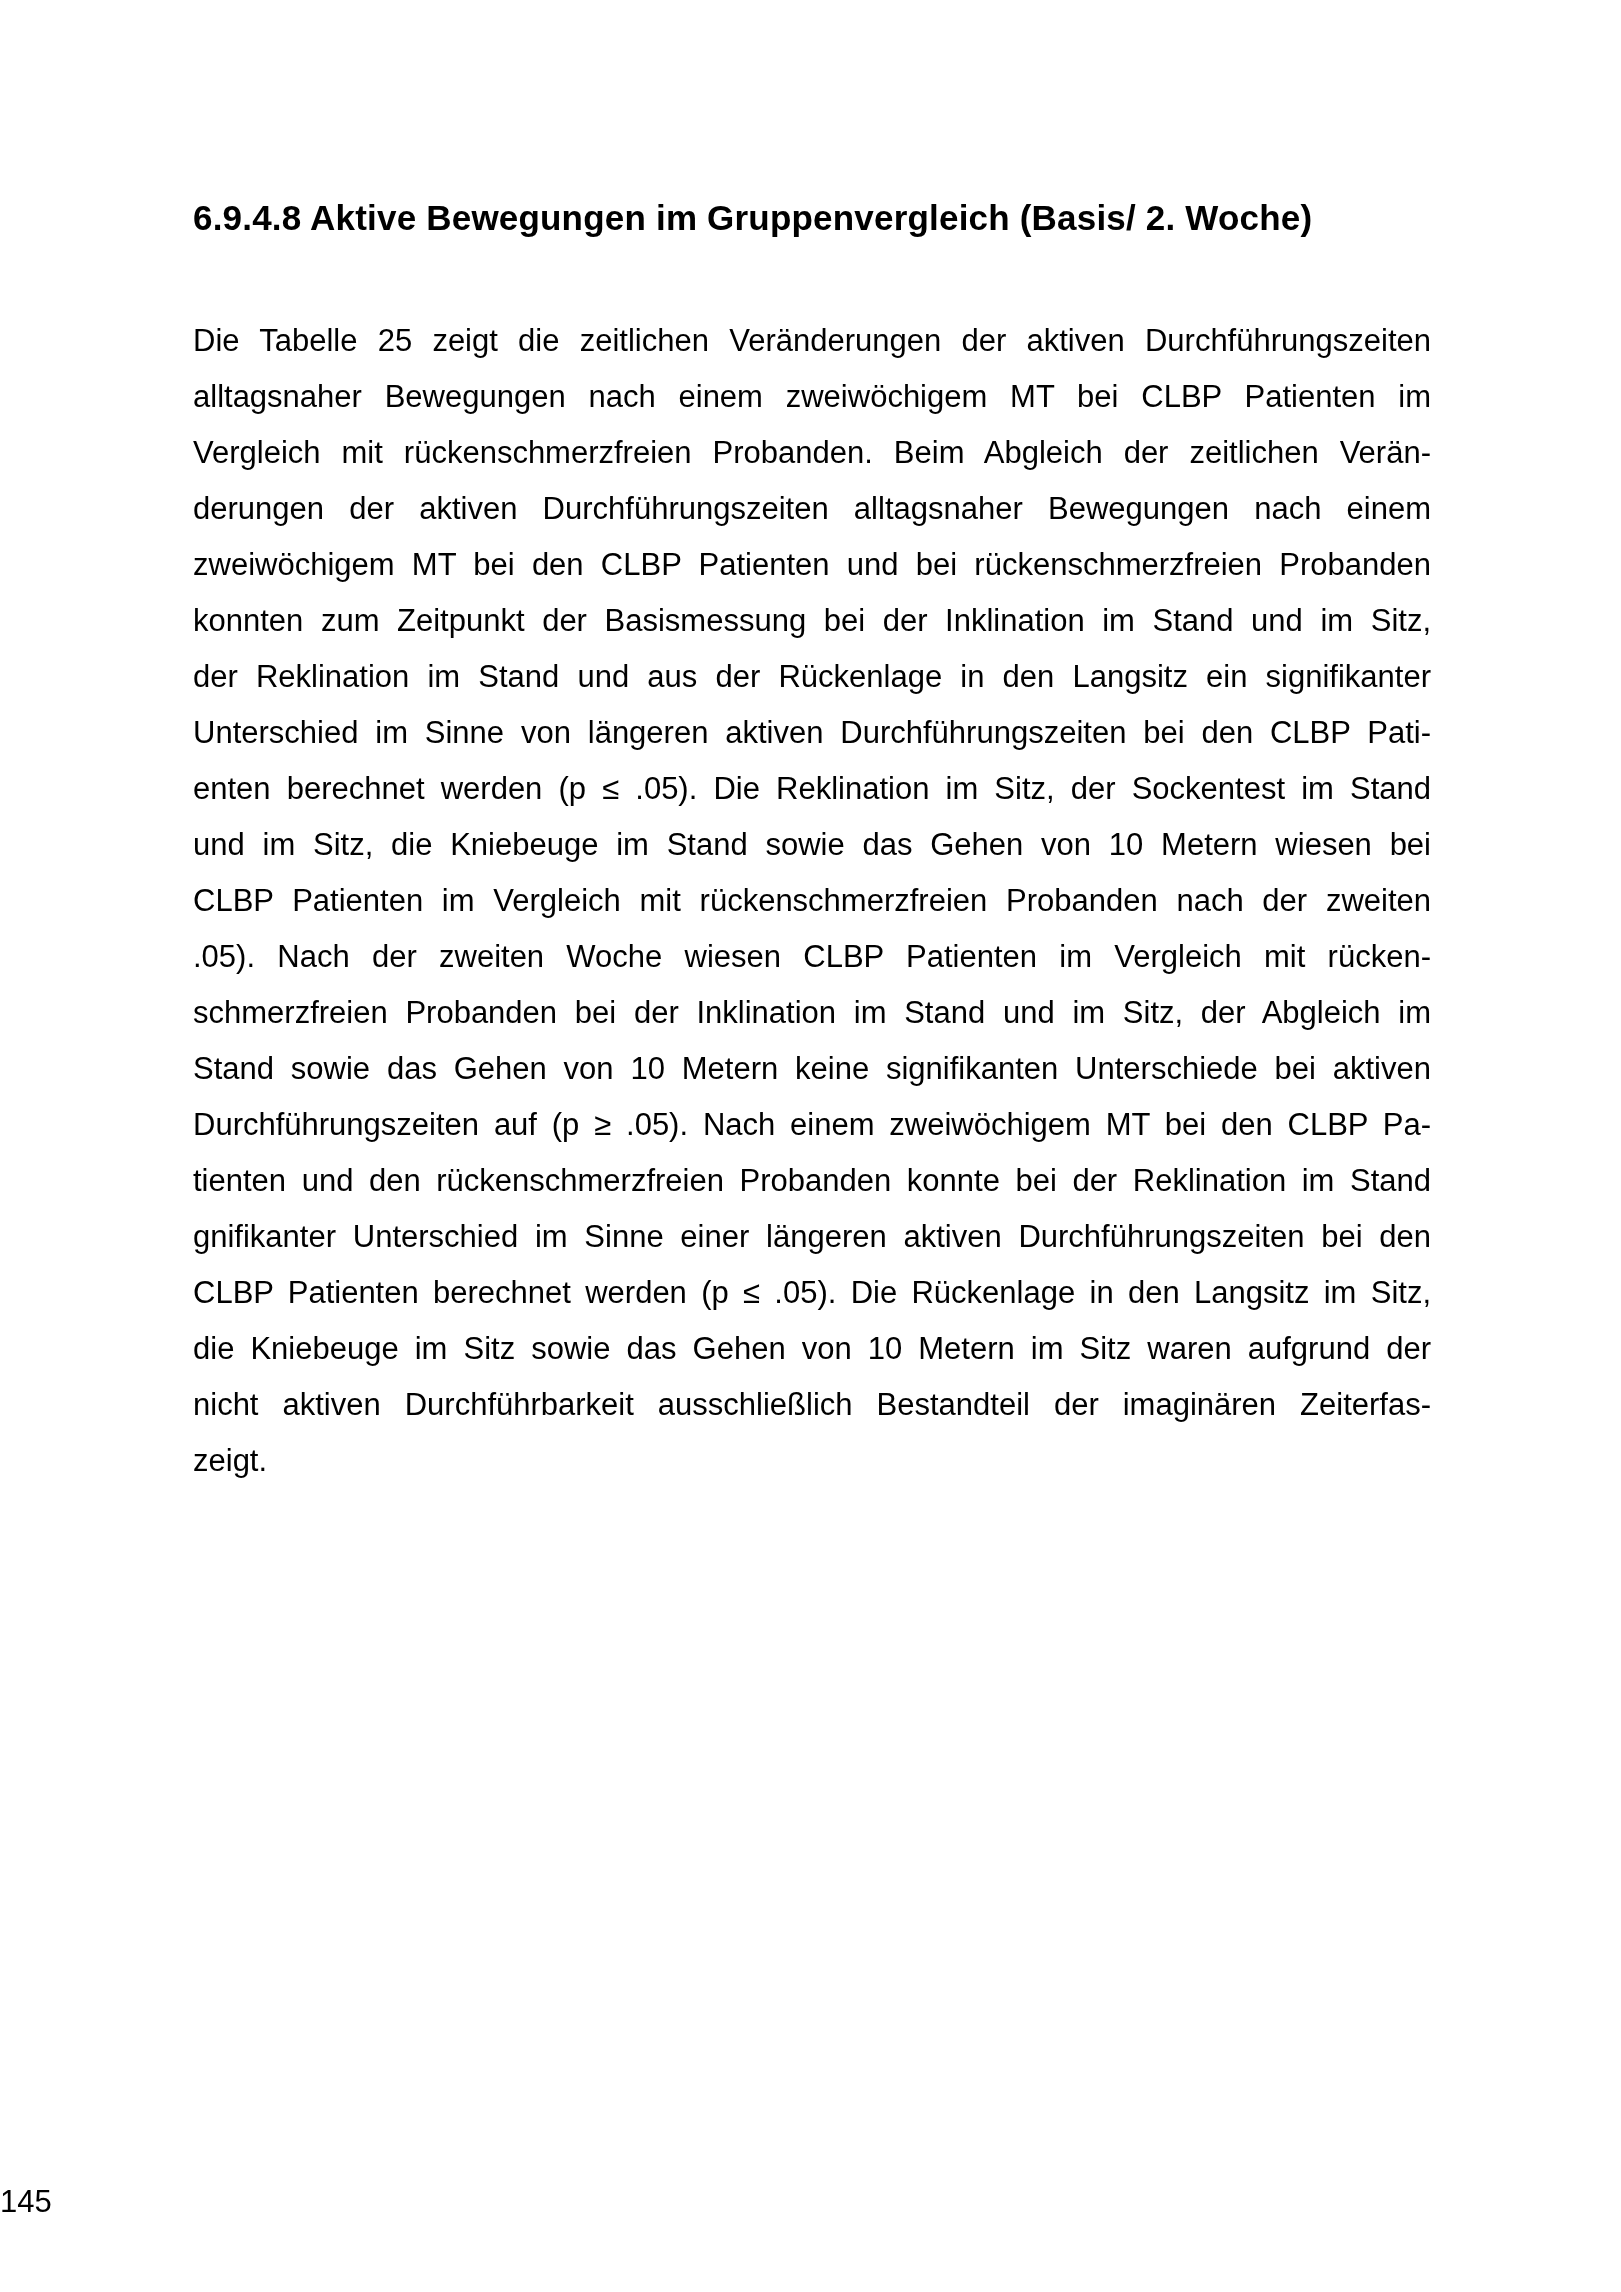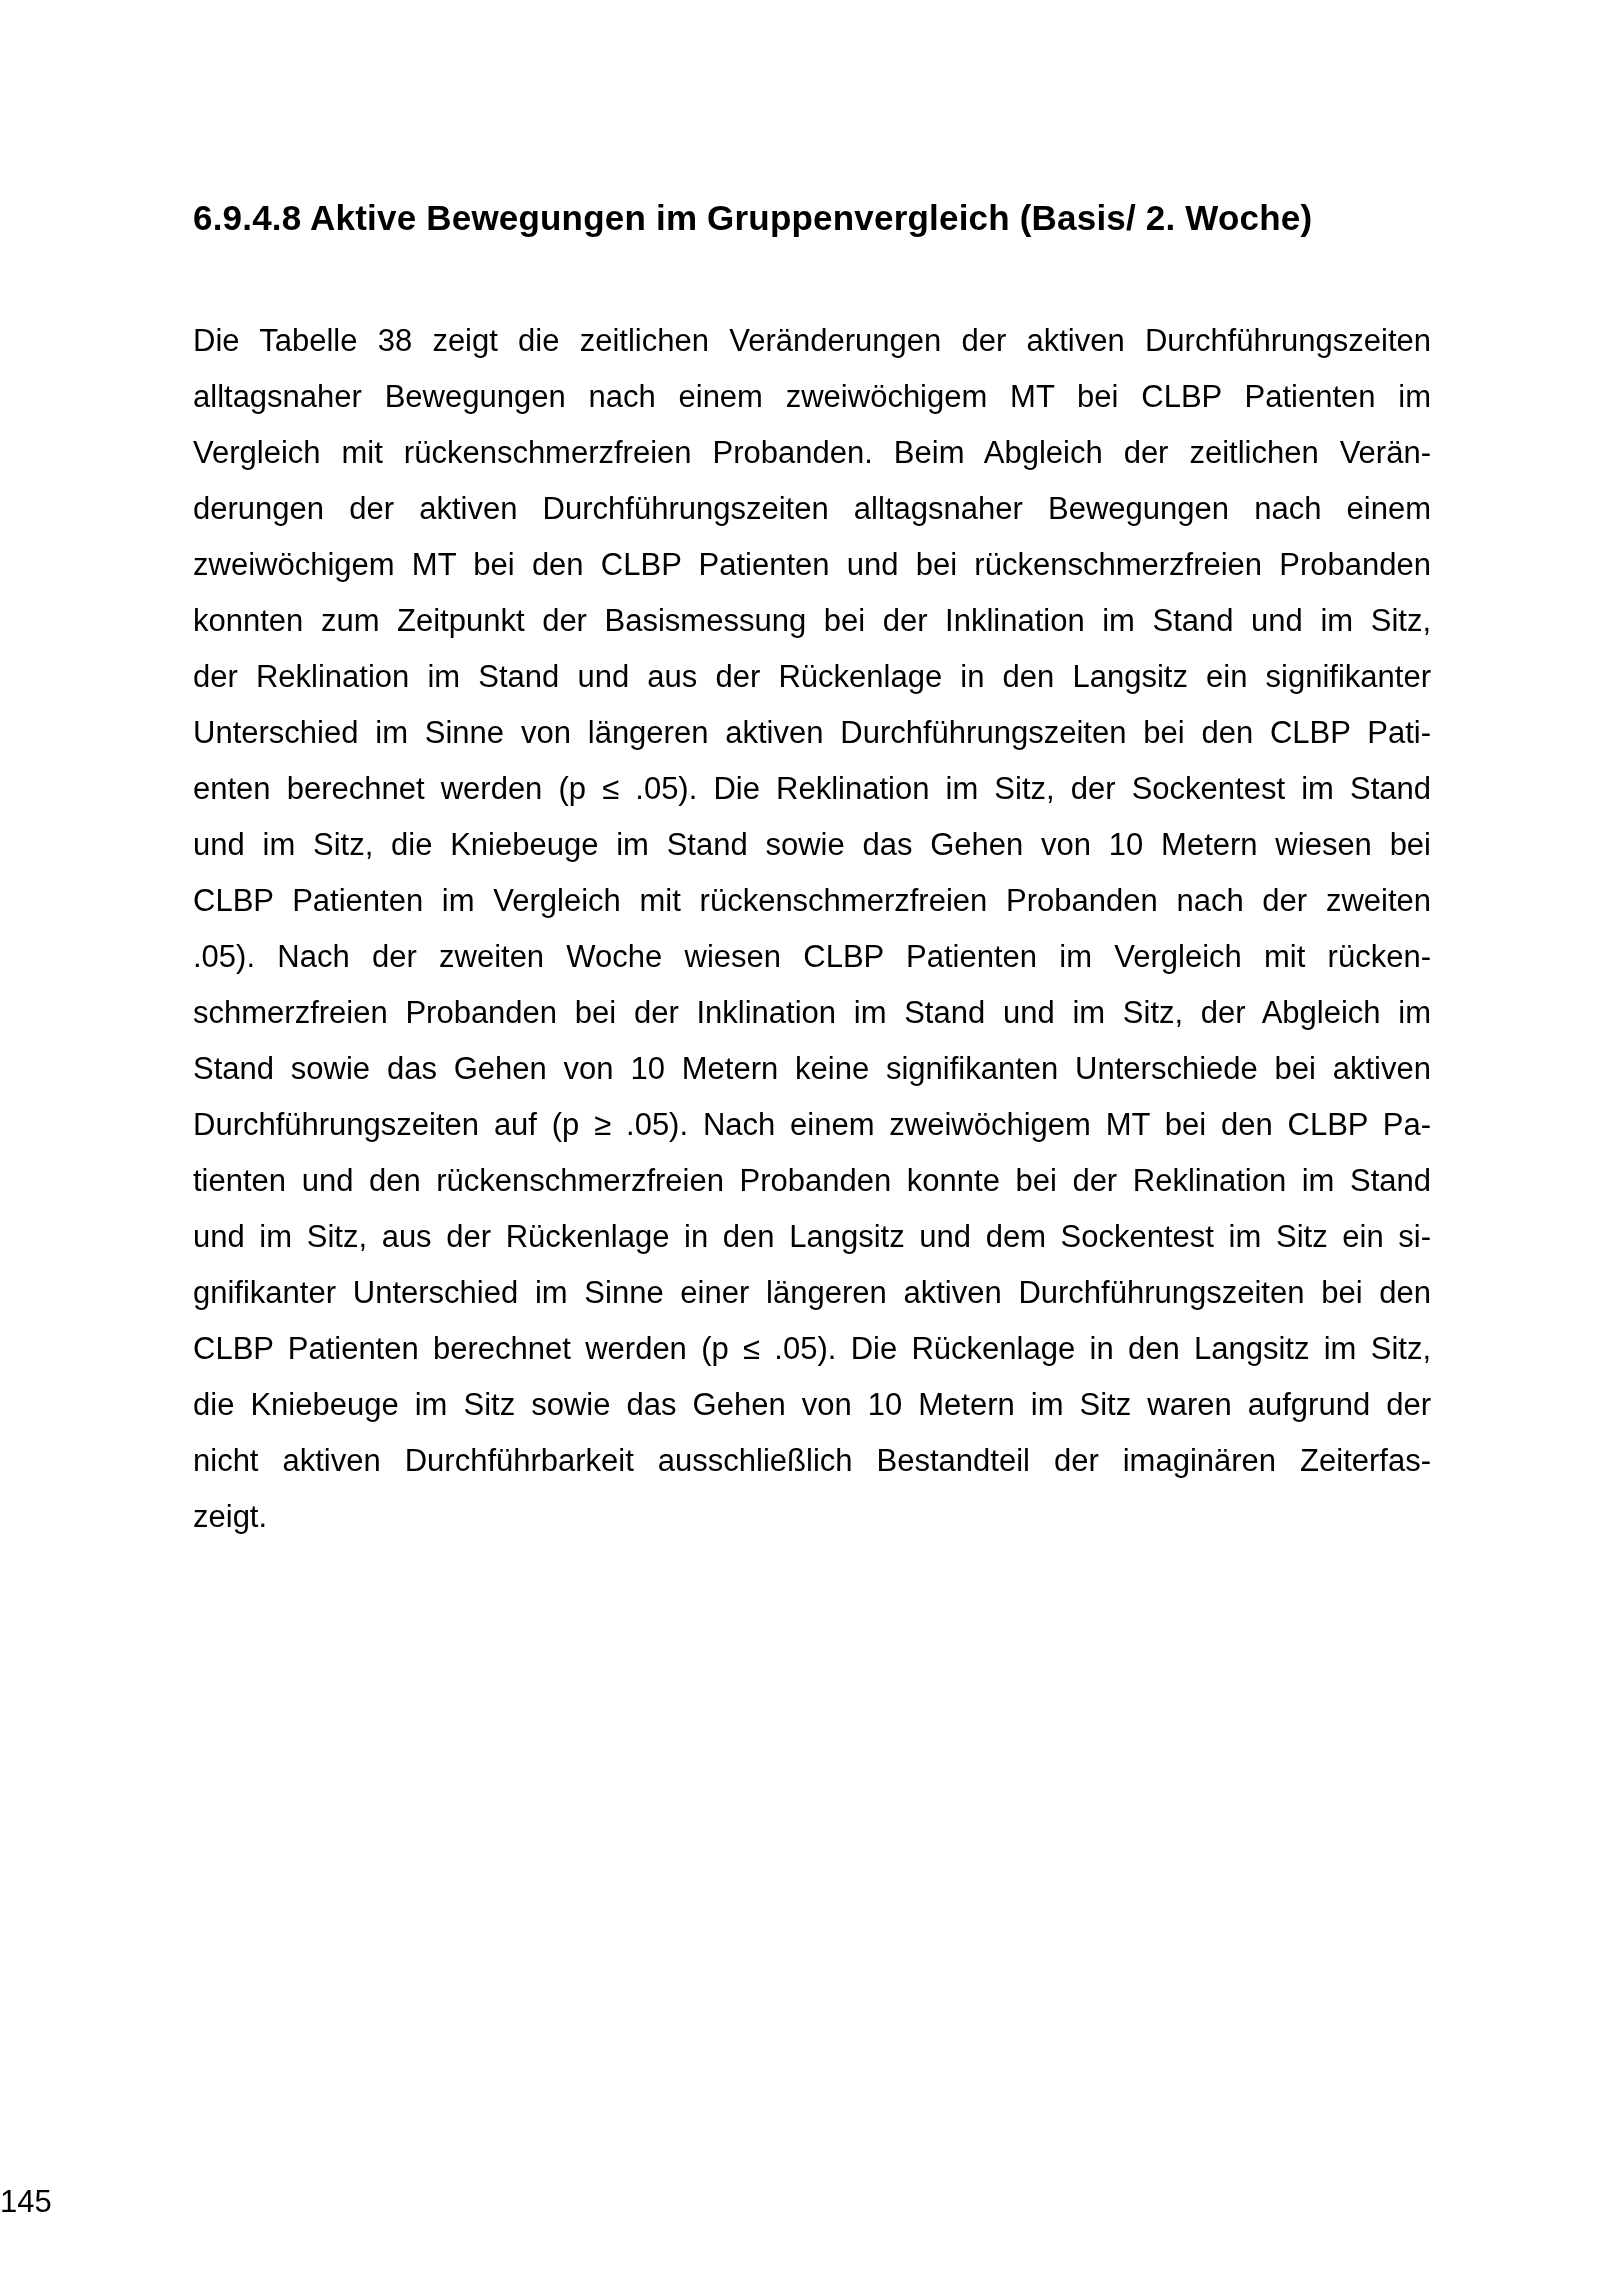"Die Tabelle 38 zeigt die" div.line { text: 38 -> 25 }
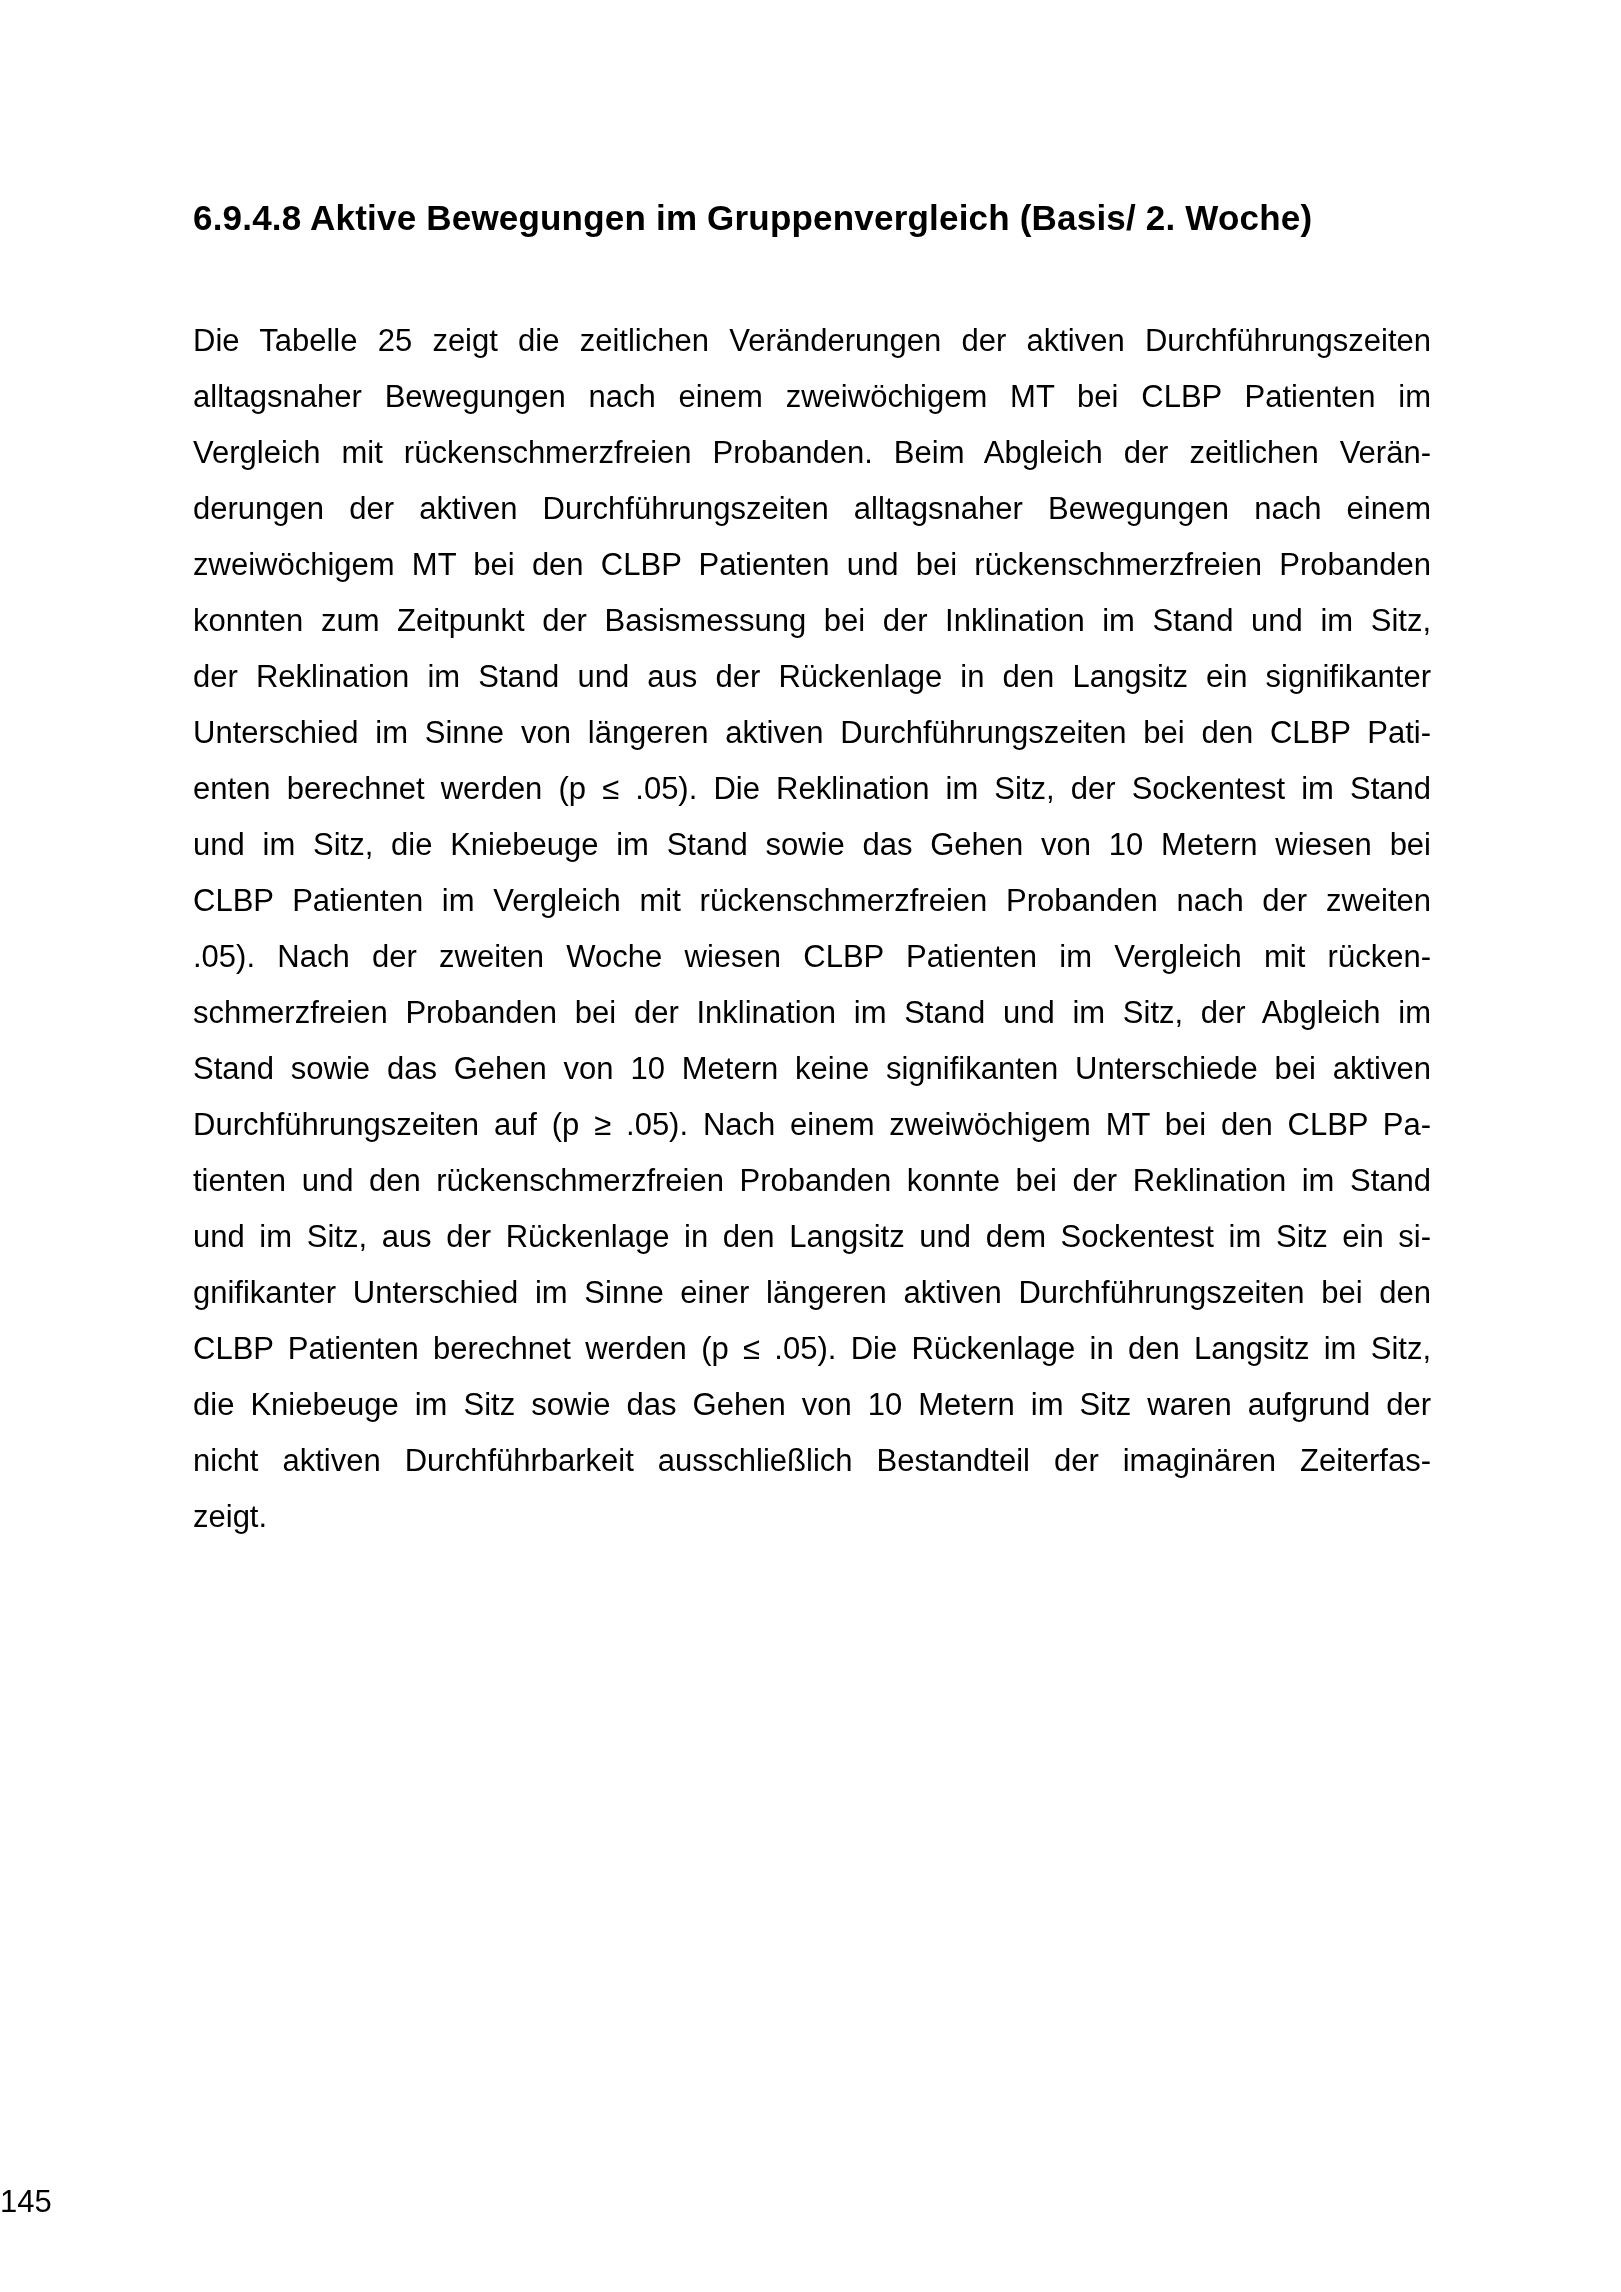"und im Sitz, aus der" div.line { html: <div>und im Sitz, aus der Rückenlage in den Langsitz und dem Sockentest im Sitz ein si-</div> -> none }
